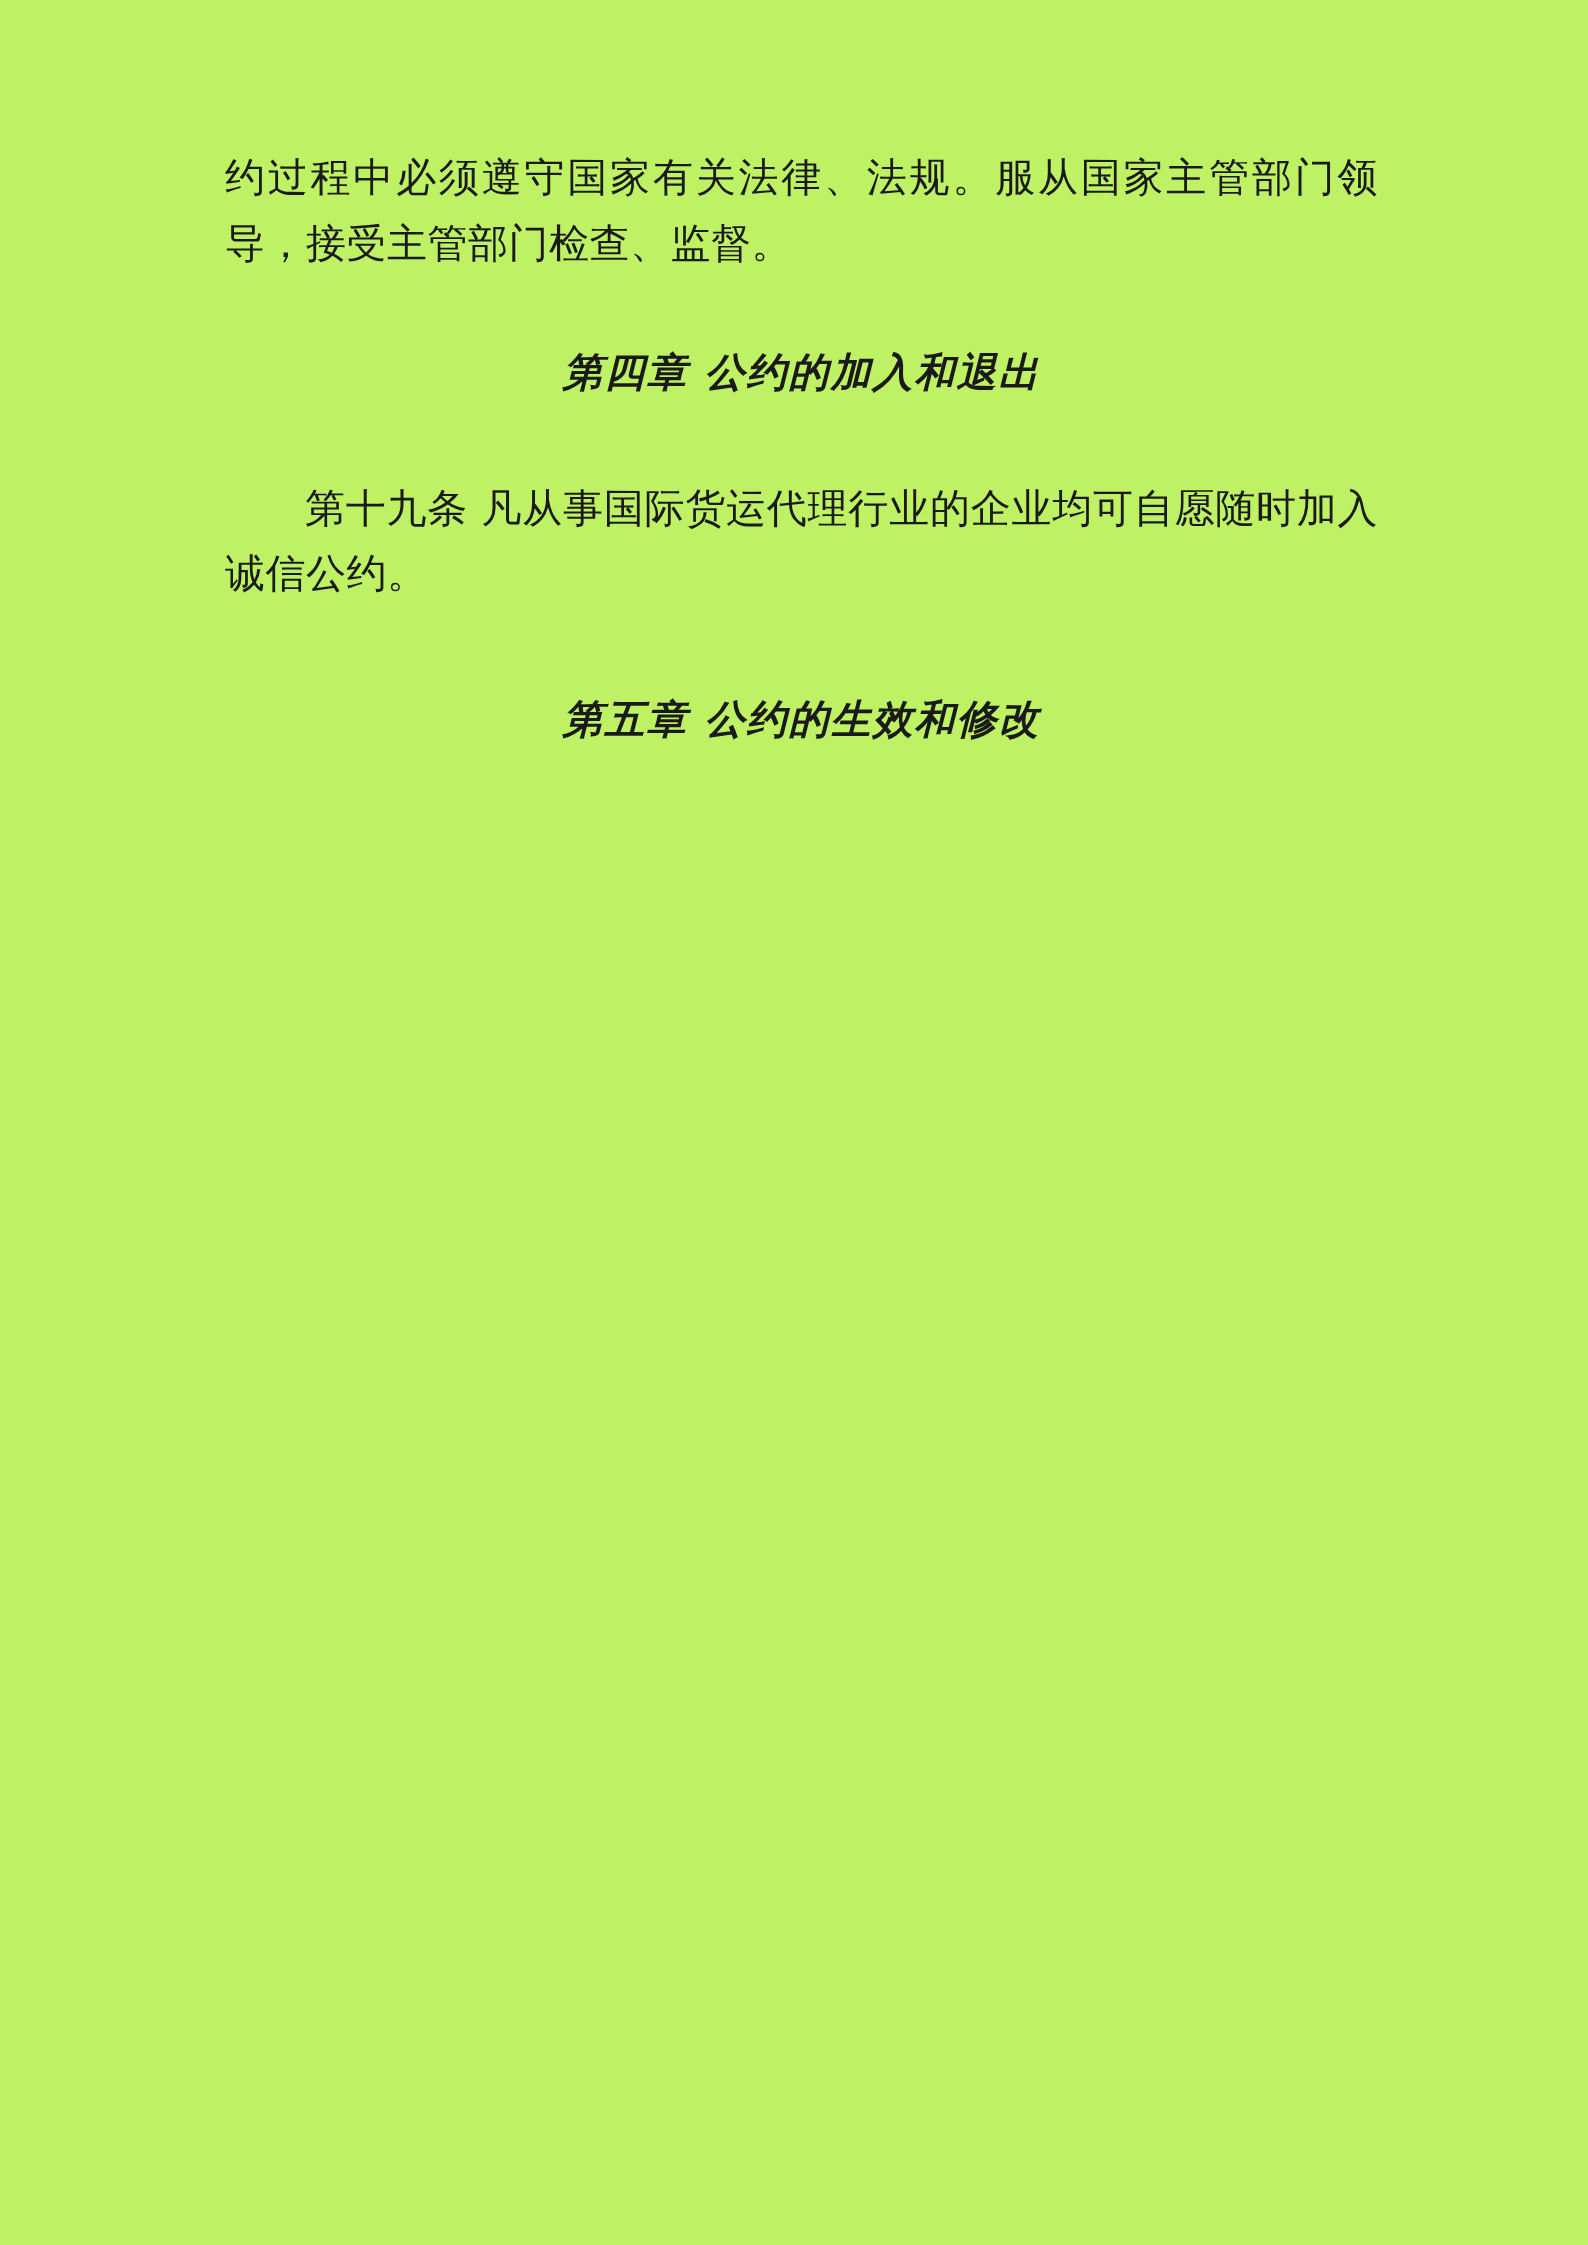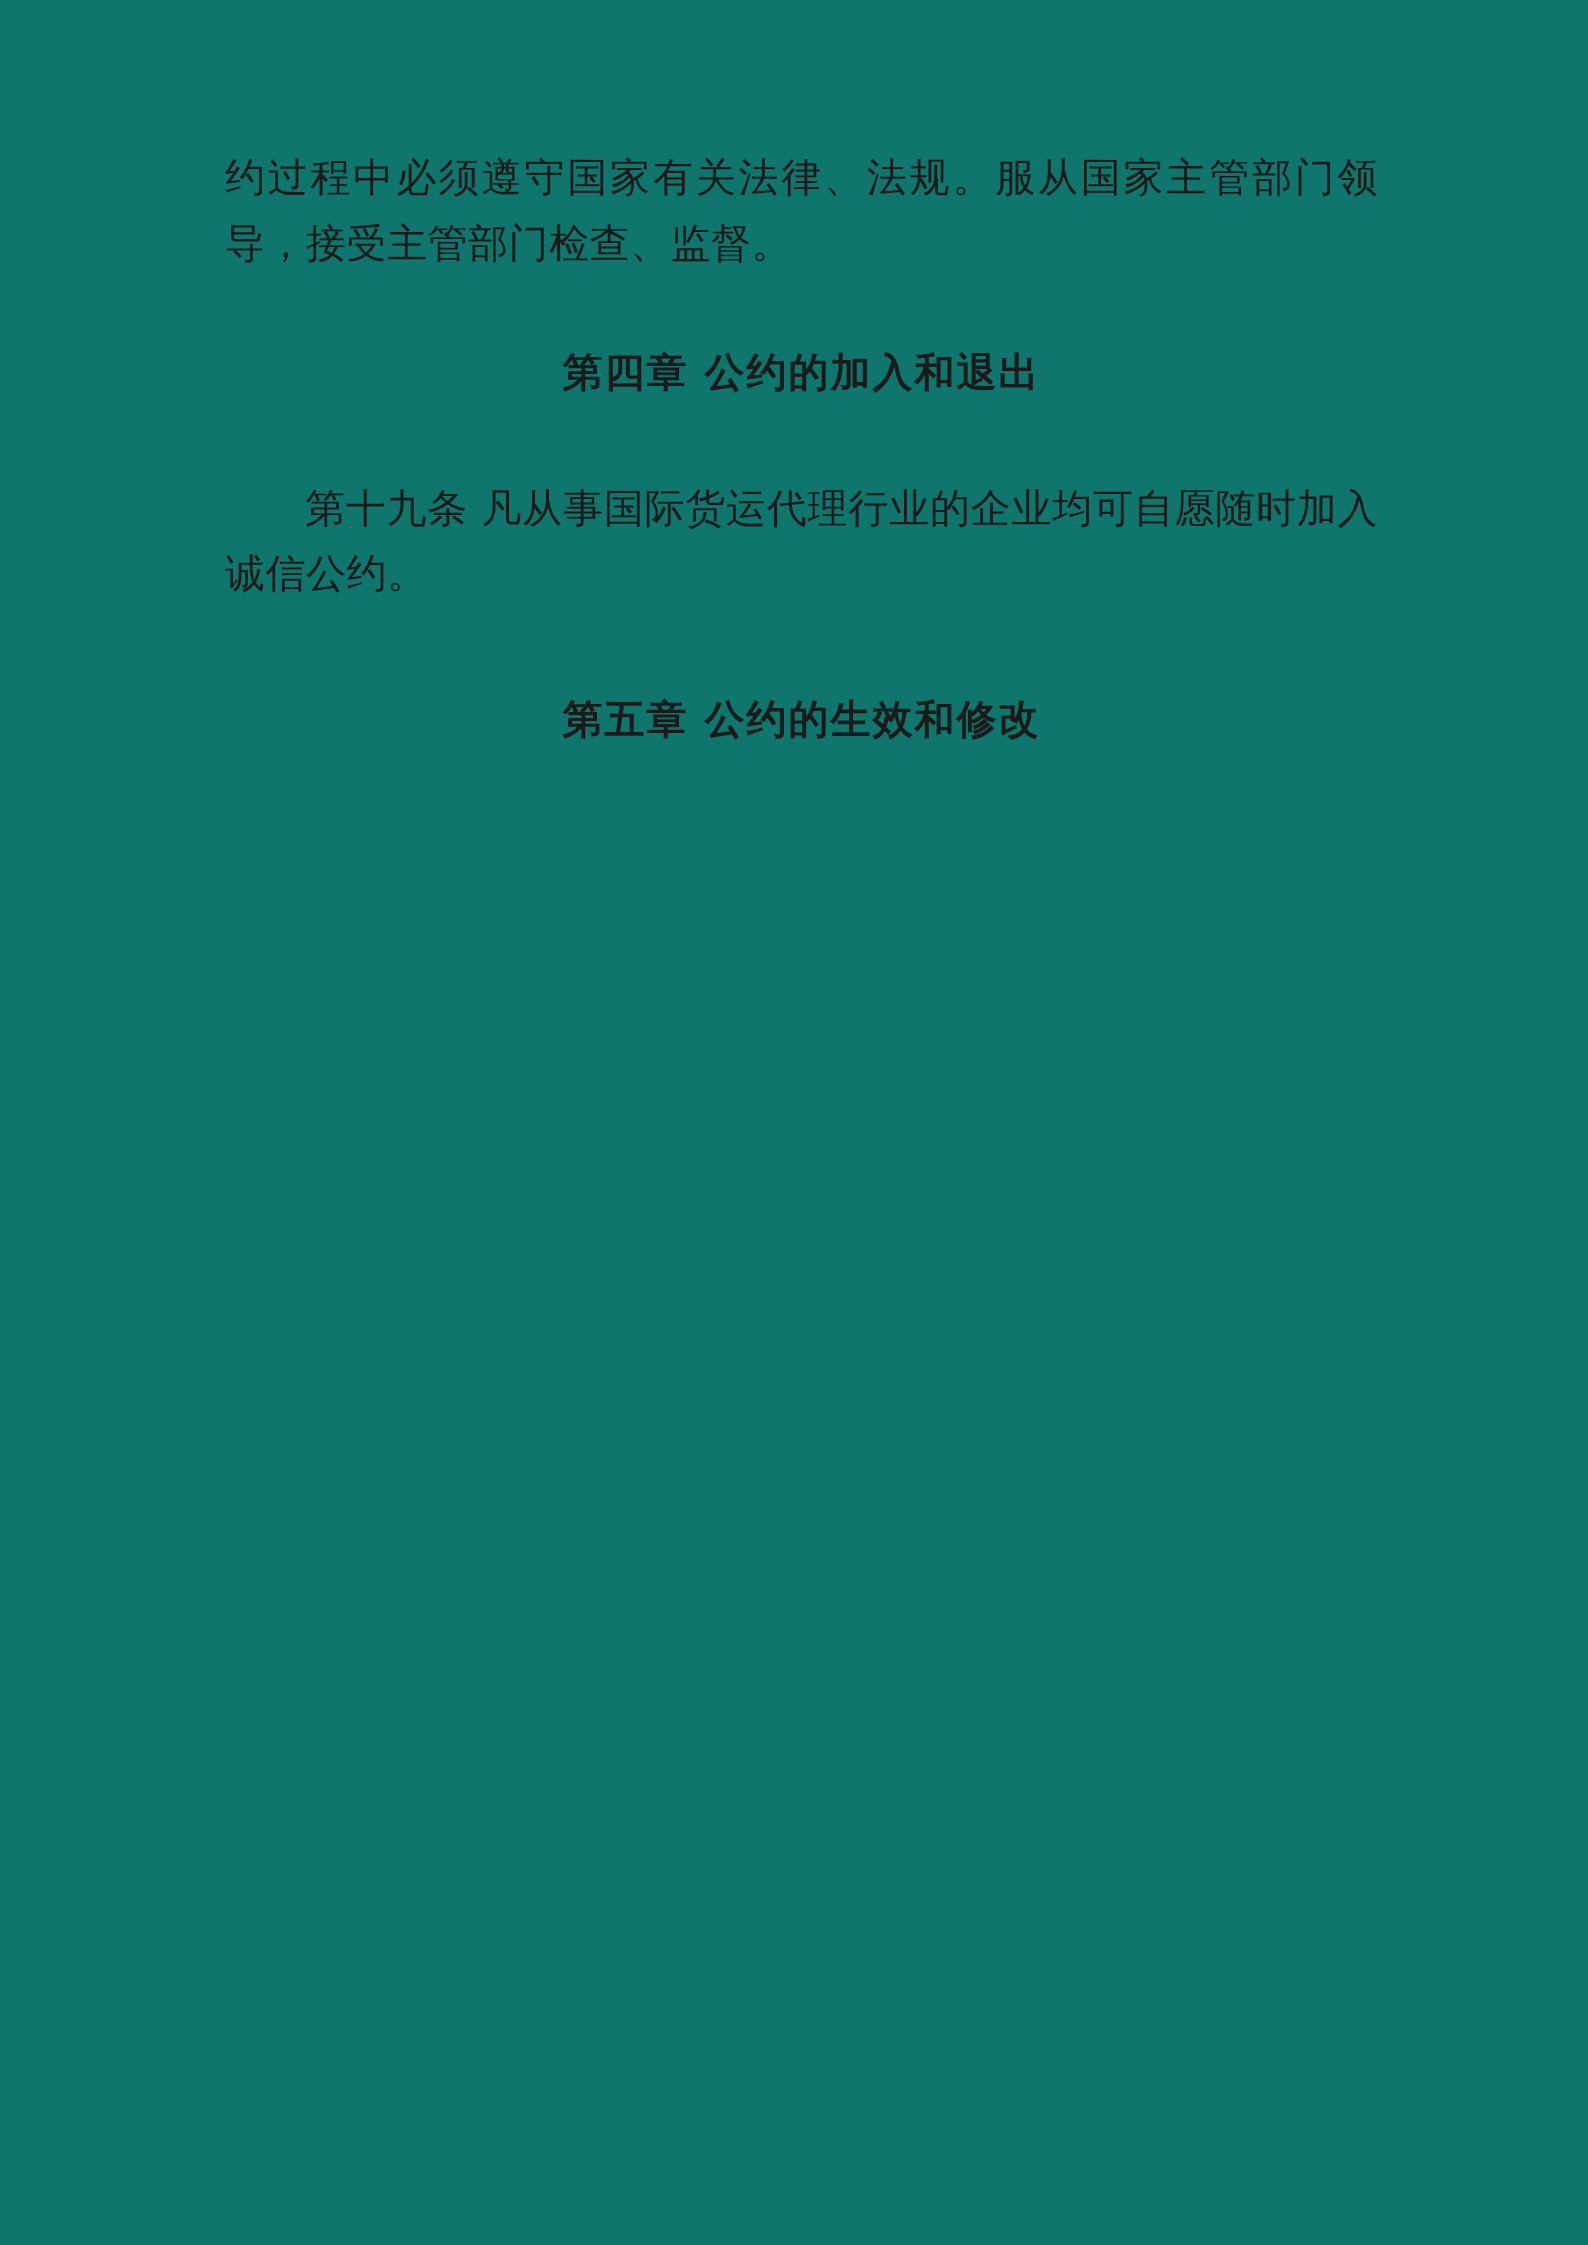"约过程中必须遵守国家有关法律、法规。服从国家主管部门领导，接受主管部门检查、监督" .page { background: #0f766e -> #bef264 }
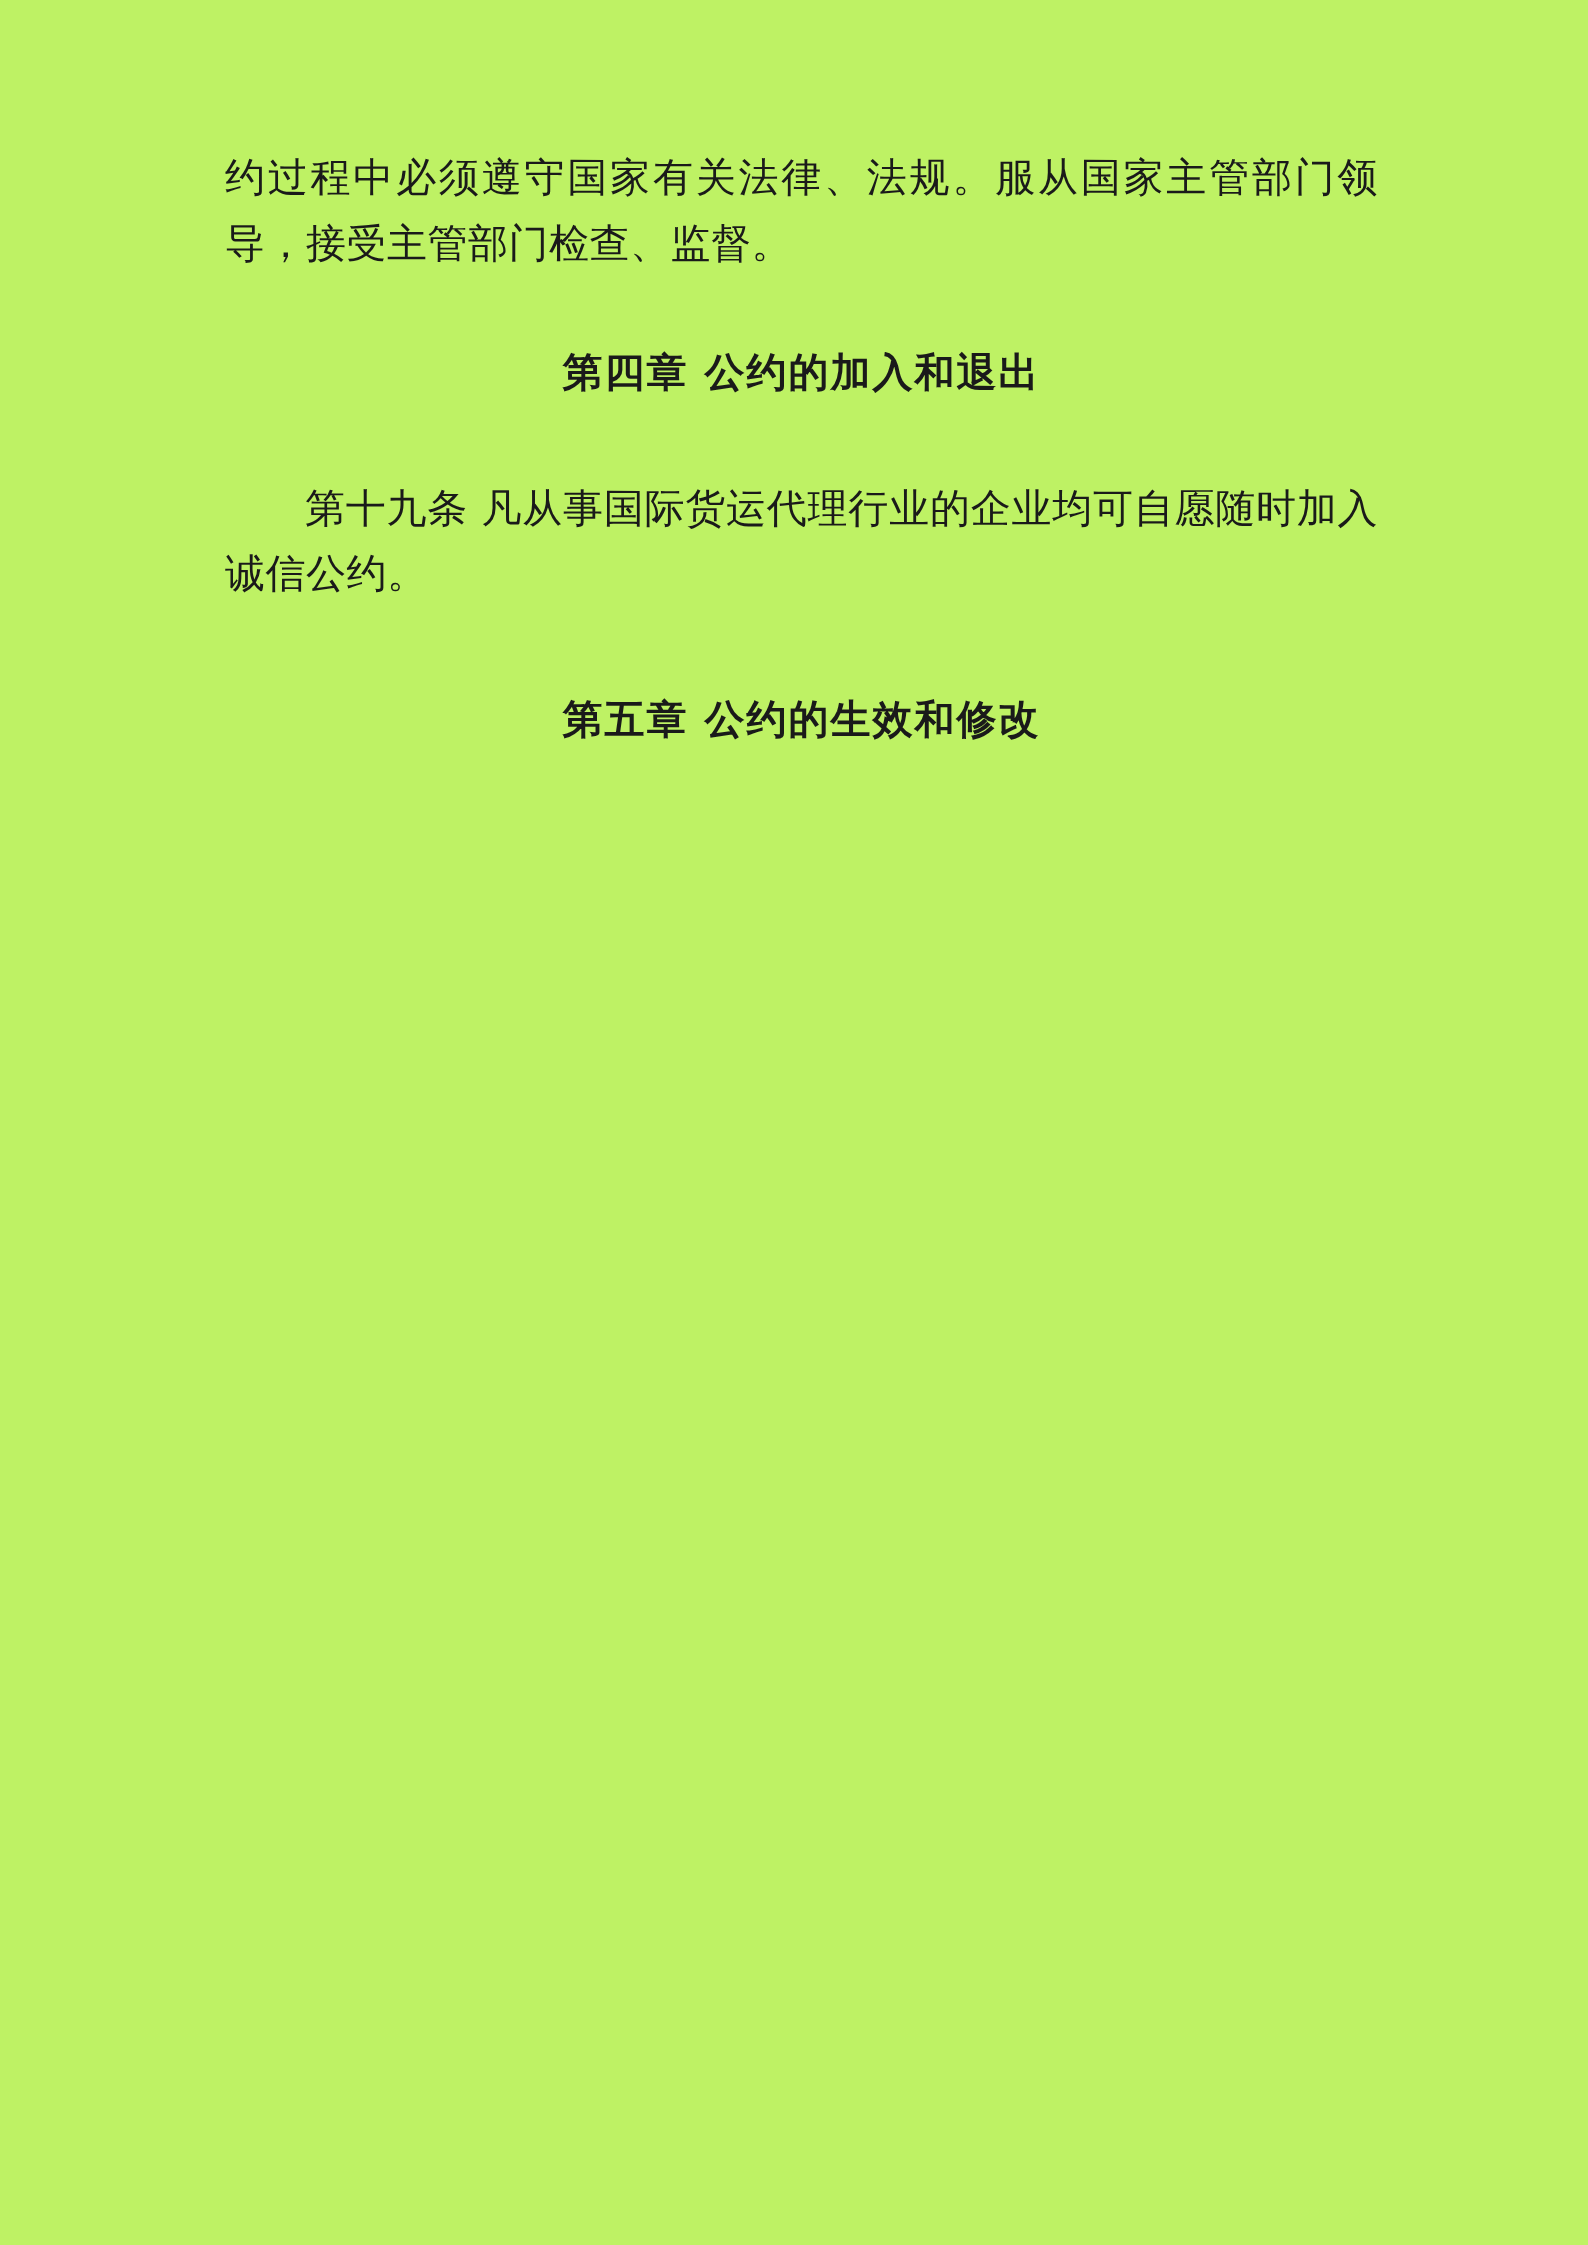"第四章 公约的加入和退出" h2.chapter { font-style: none -> italic }
